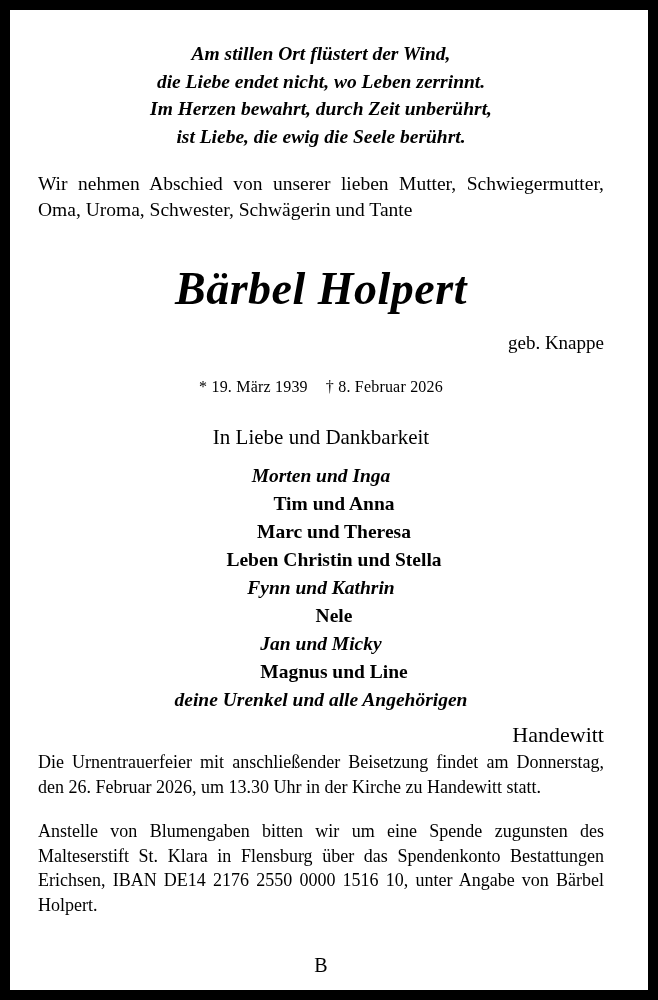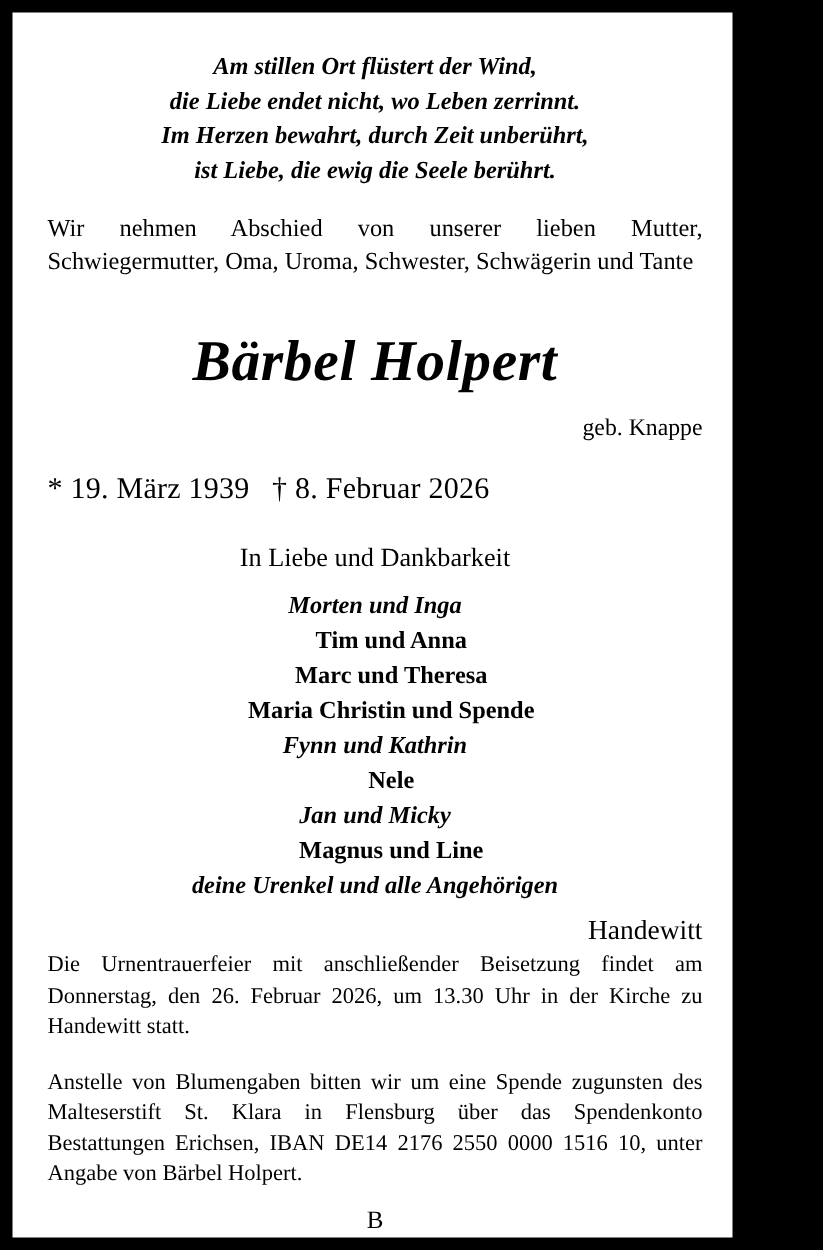"Am stillen Ort flüstert der" .obituary { padding: 22px 24px 14px 28px -> 22px 44px 14px 28px; width: 576px -> 638px }
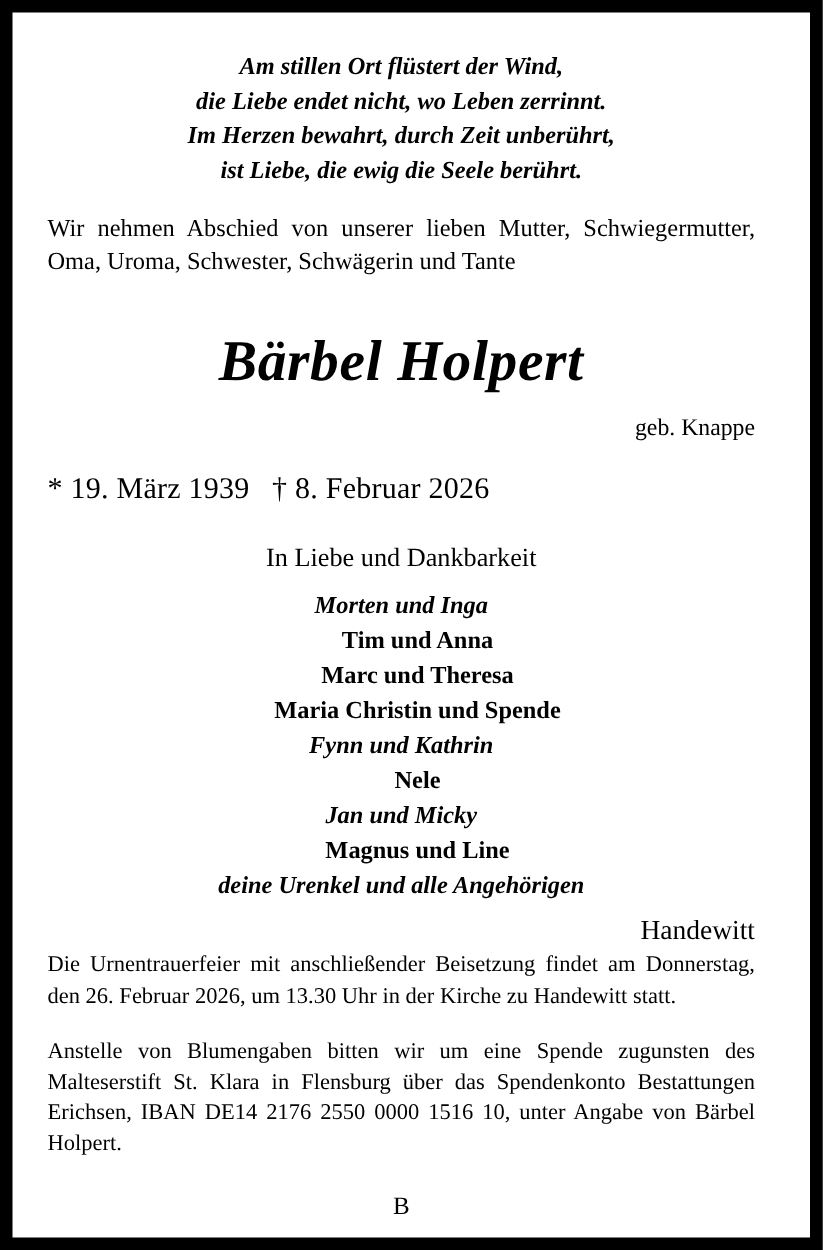"* 19. März 1939 †" .dates { font-size: 24px -> 16px; text-align: left -> center }
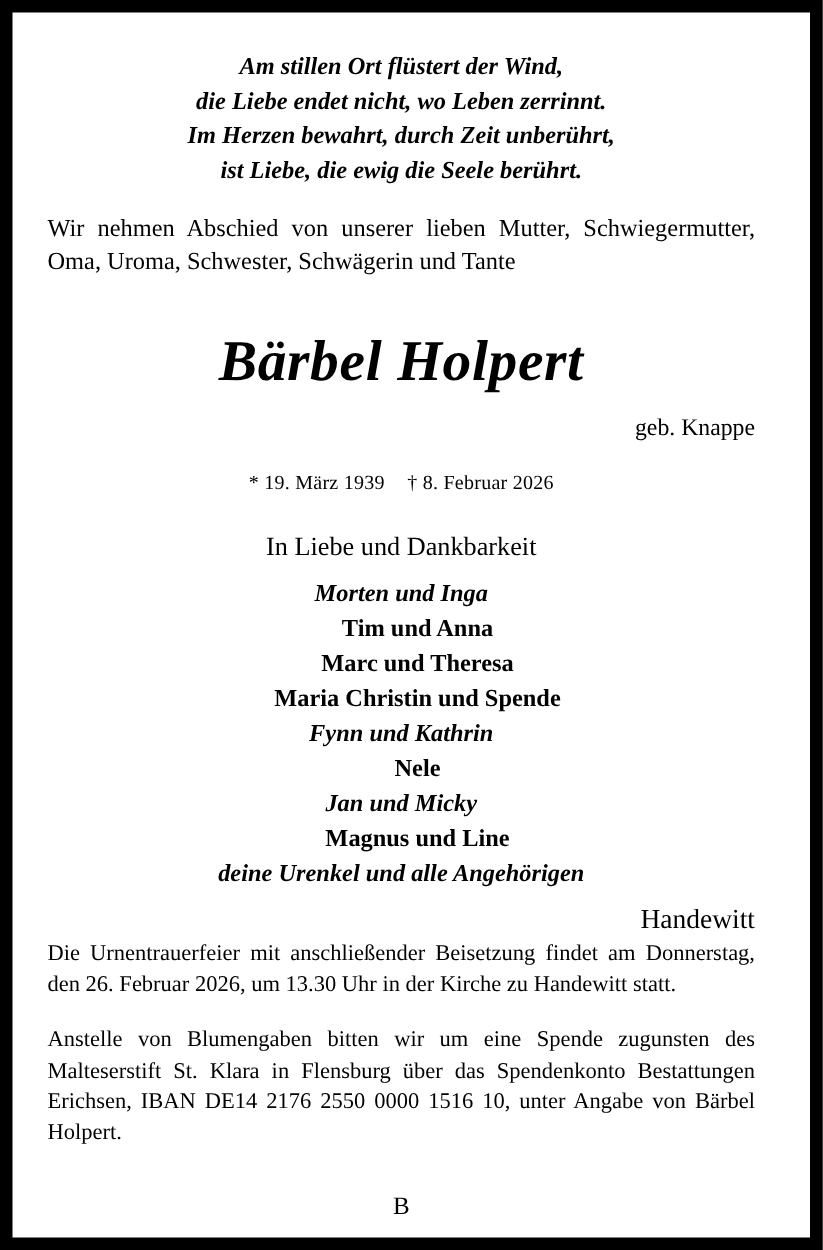"Maria Christin und Spende" div.indent-1 { text: Maria Christin und Spende -> Leben Christin und Stella }
